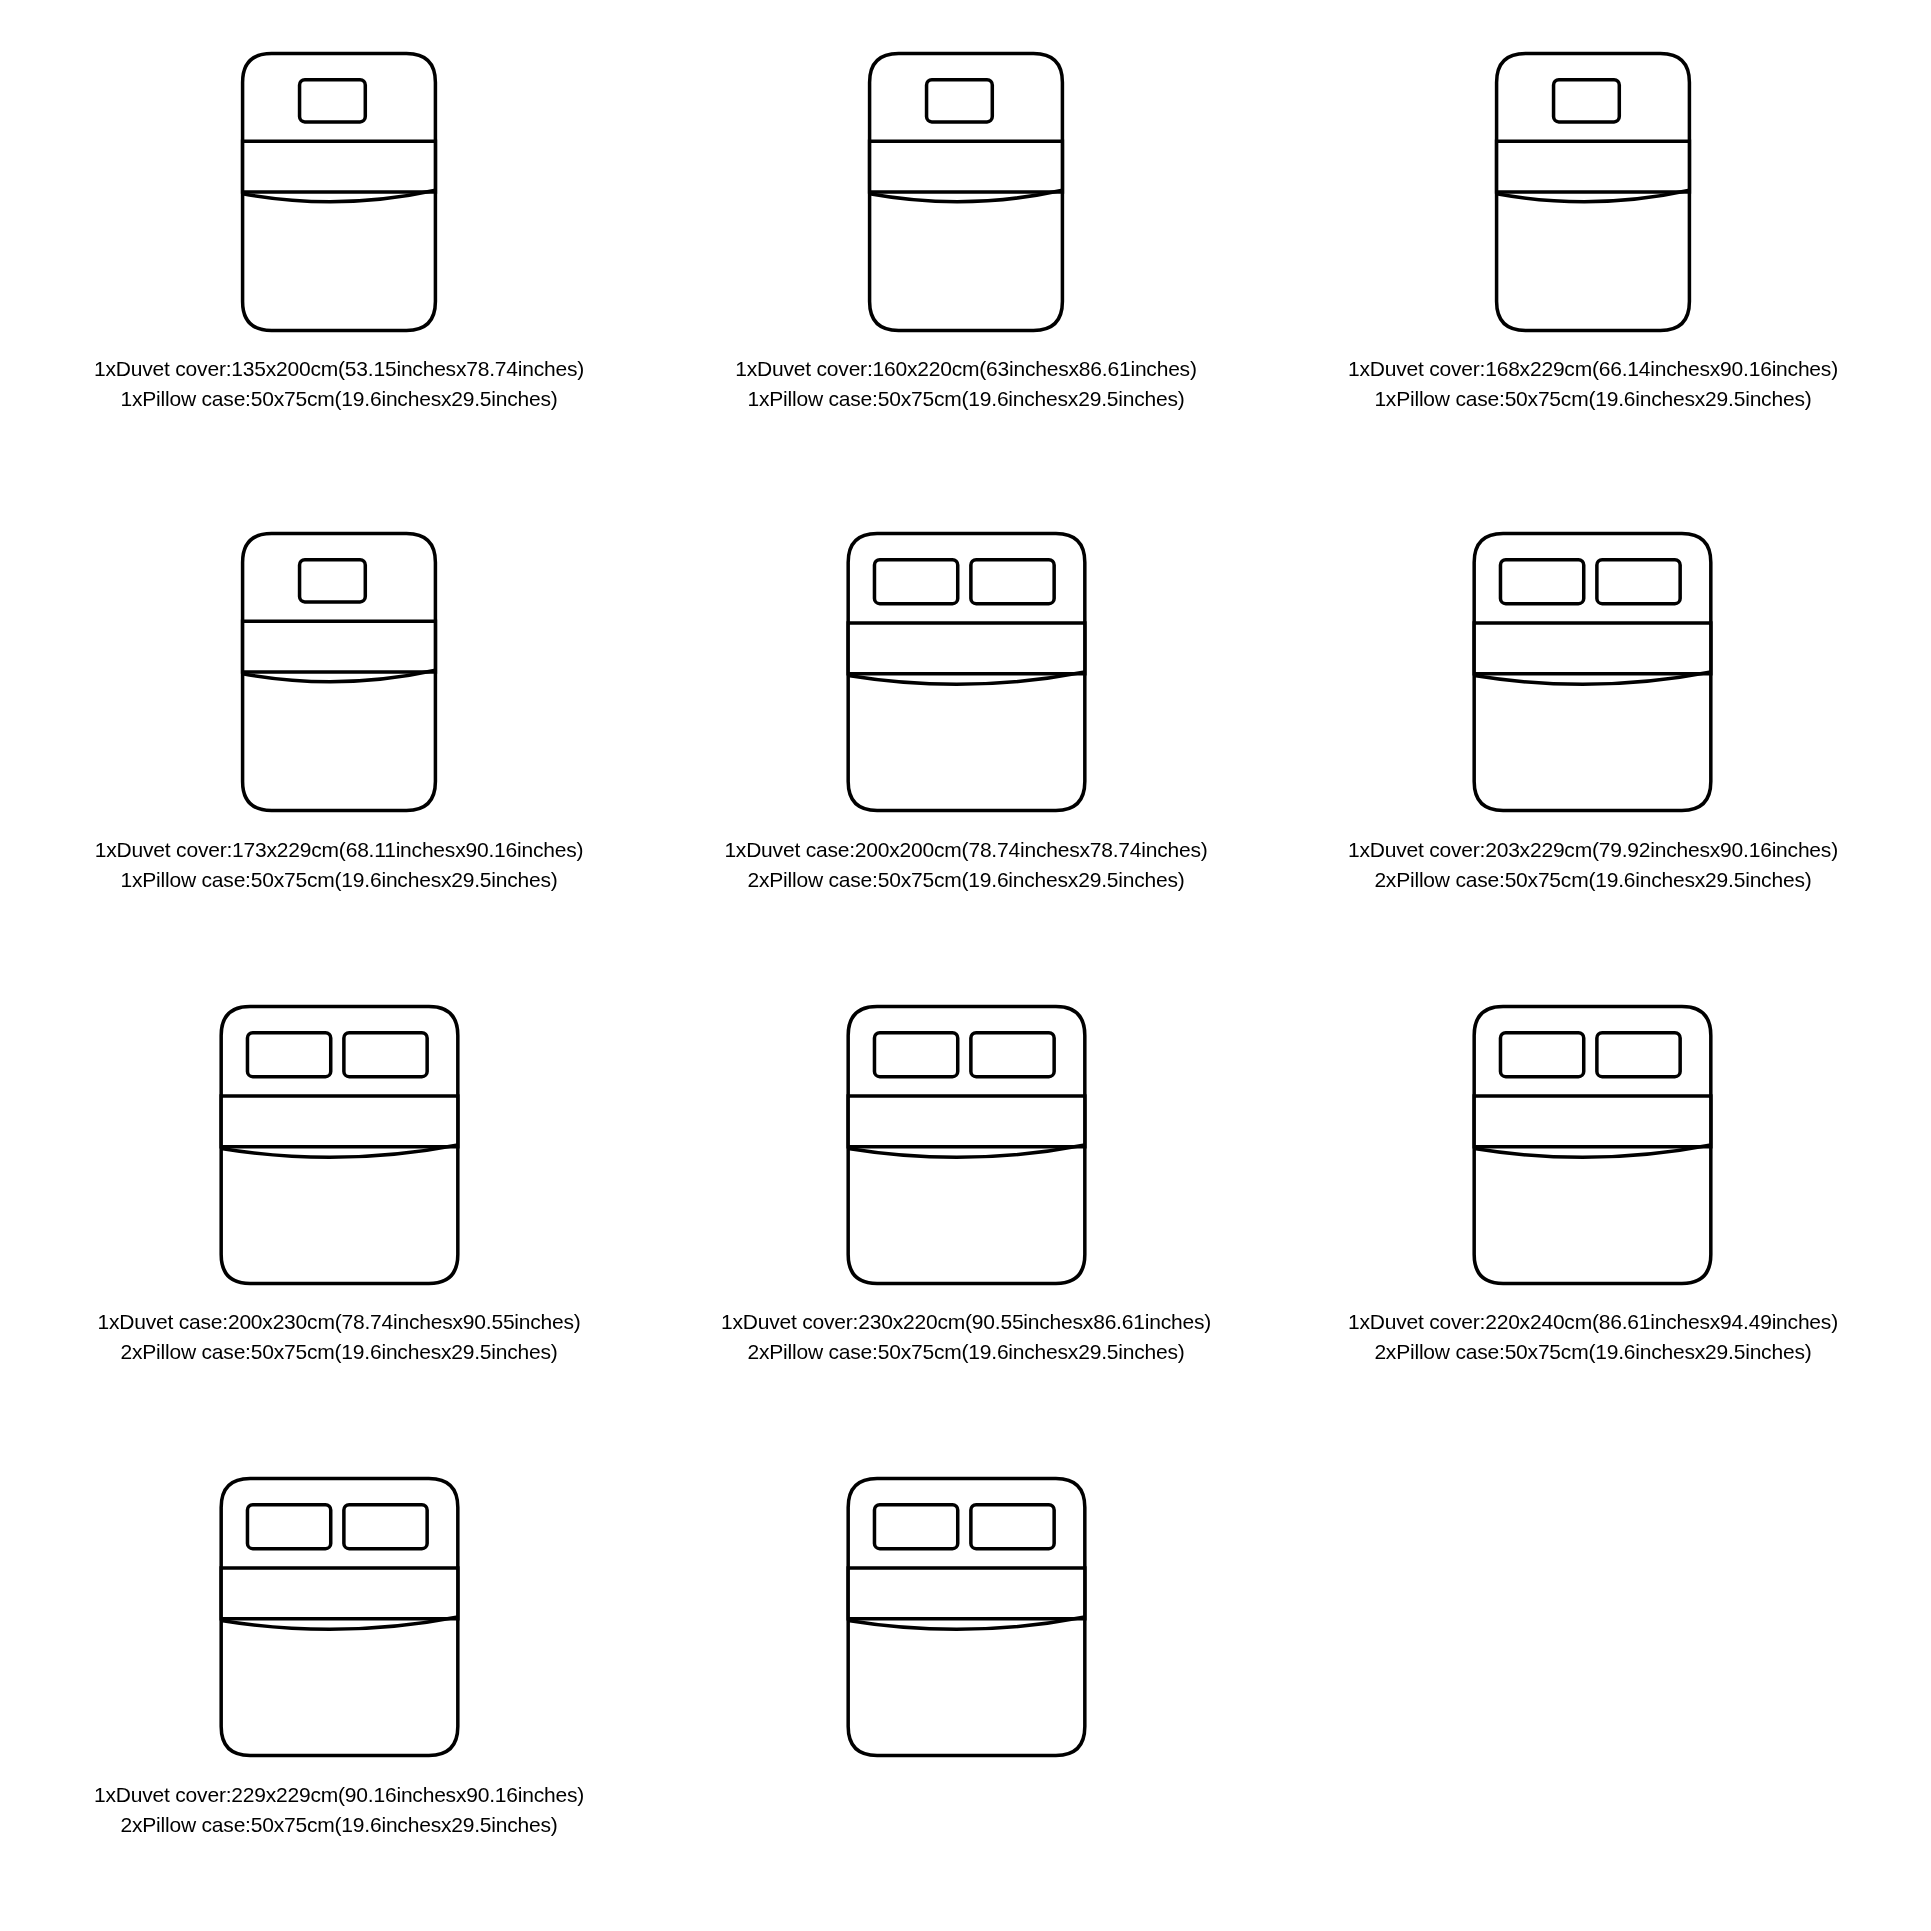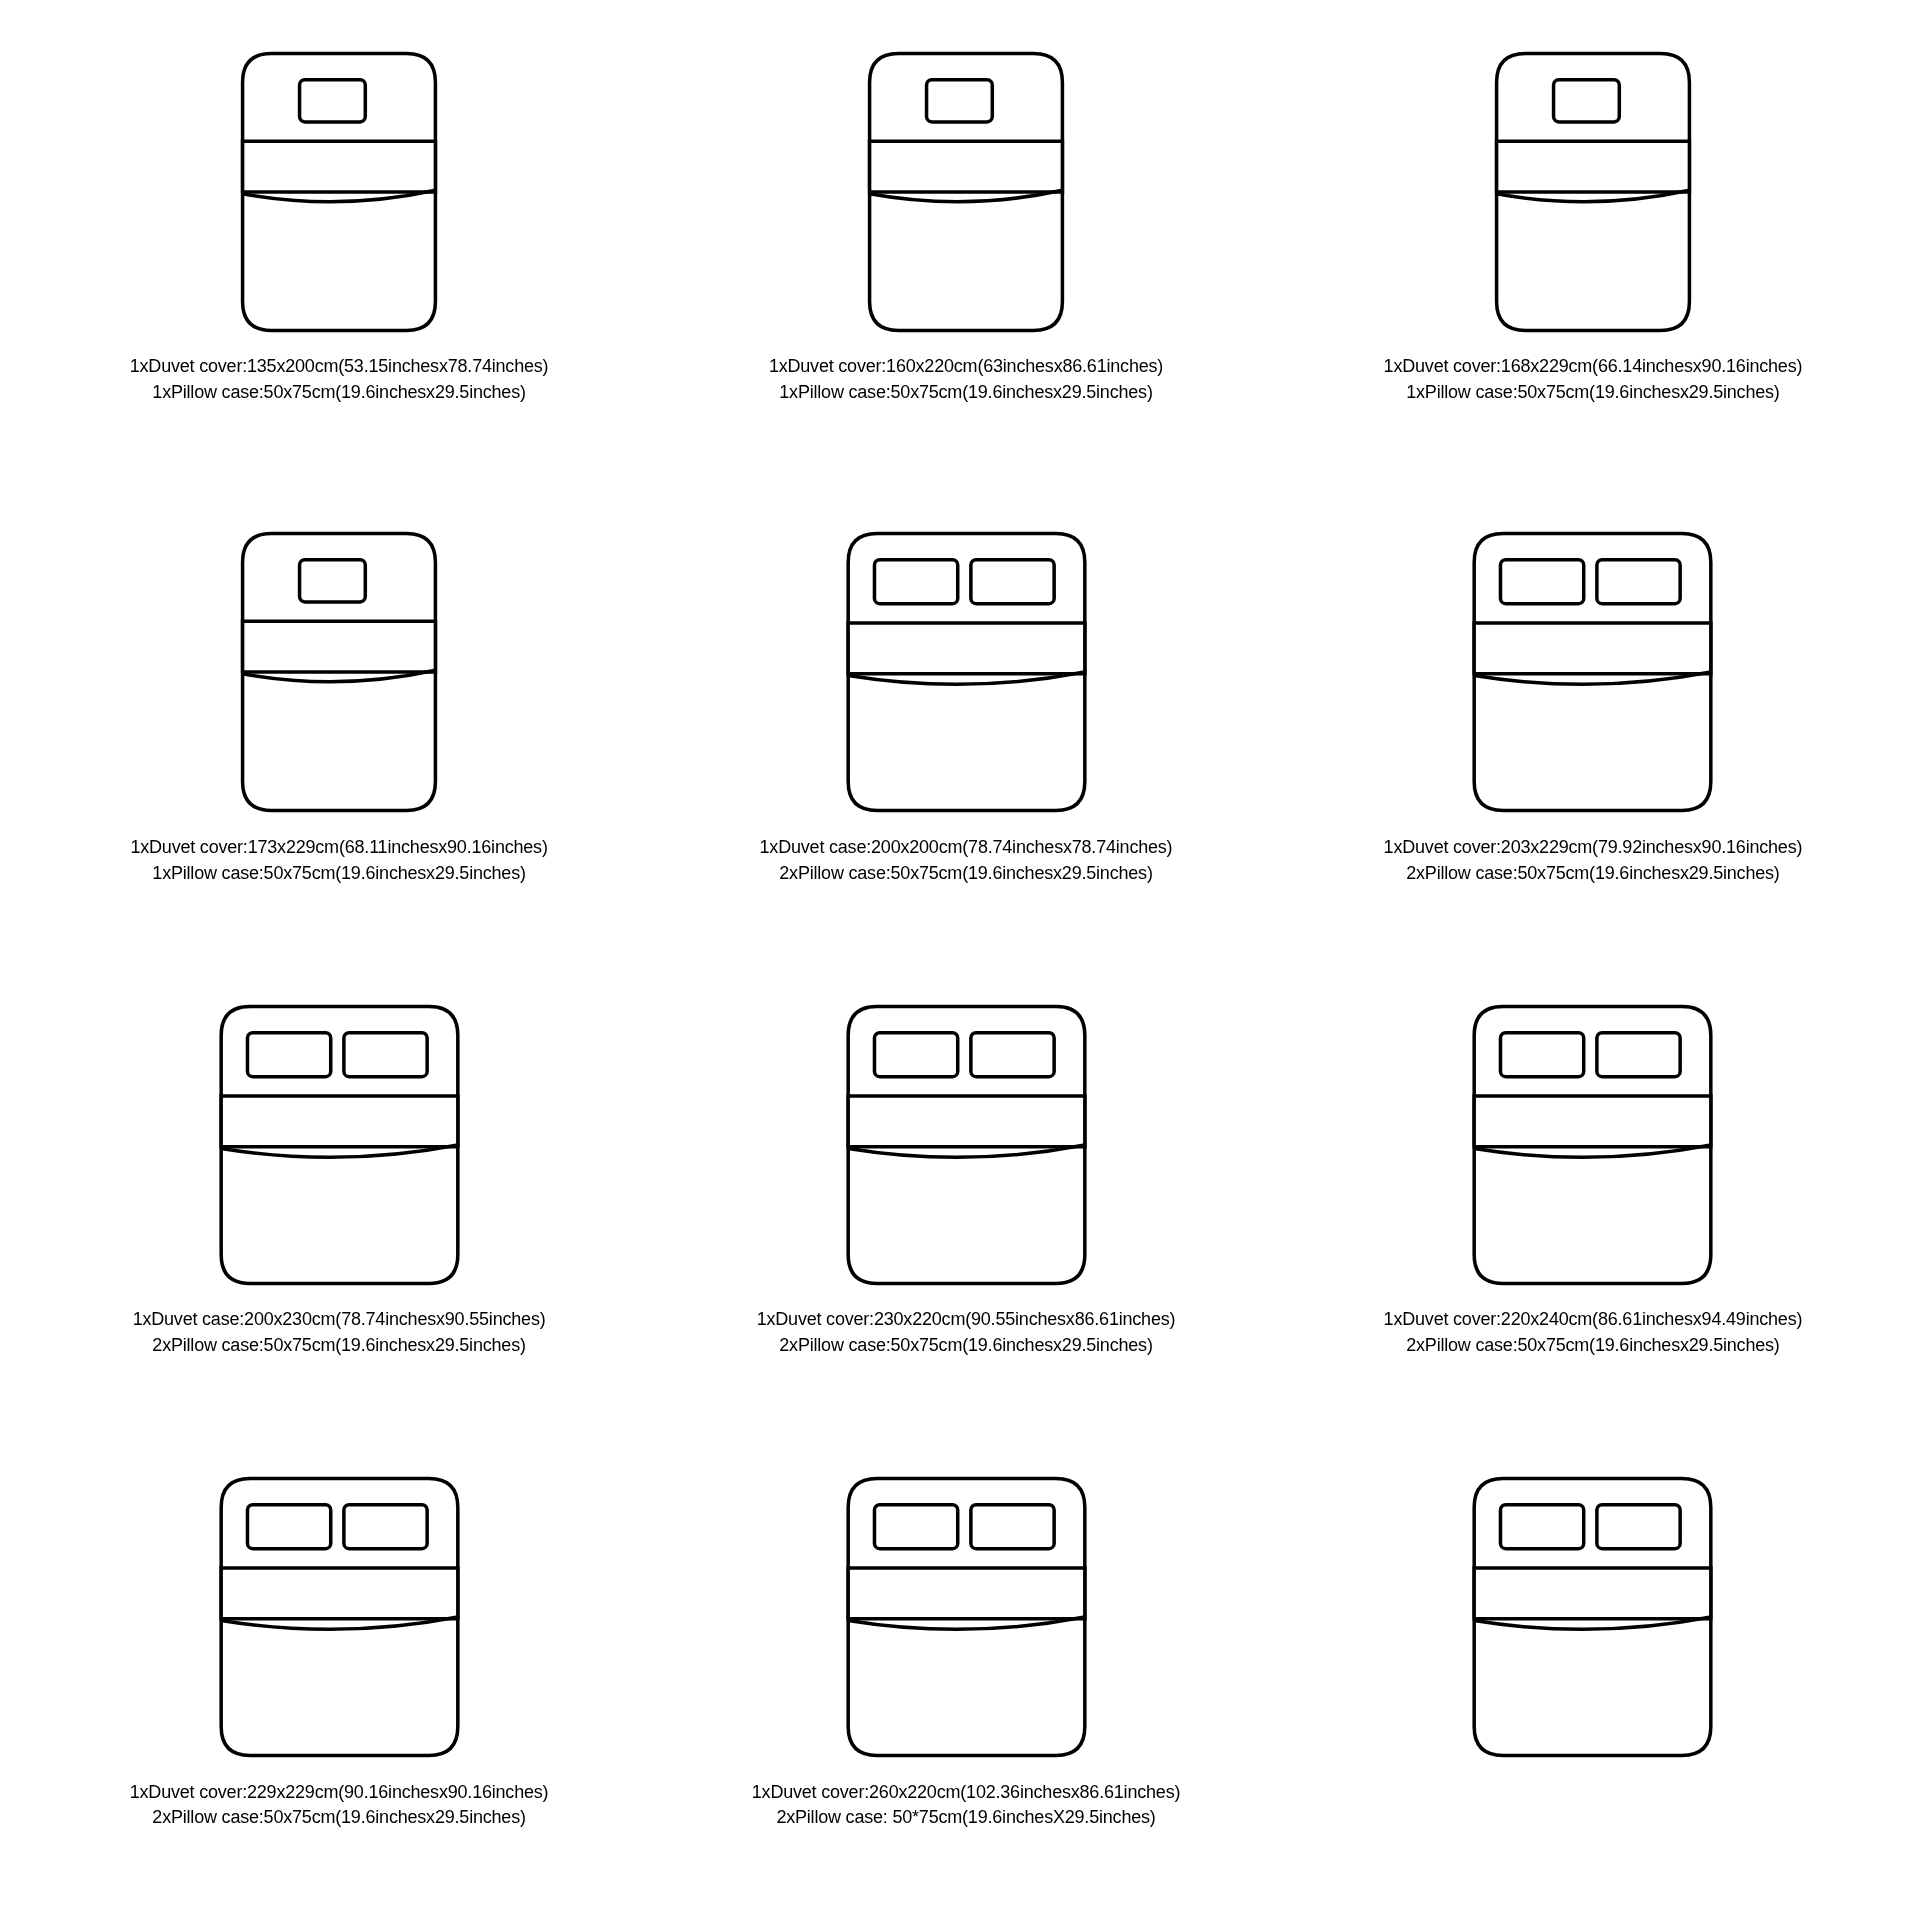"1xDuvet" .caption { font-size: 18px -> 21px }
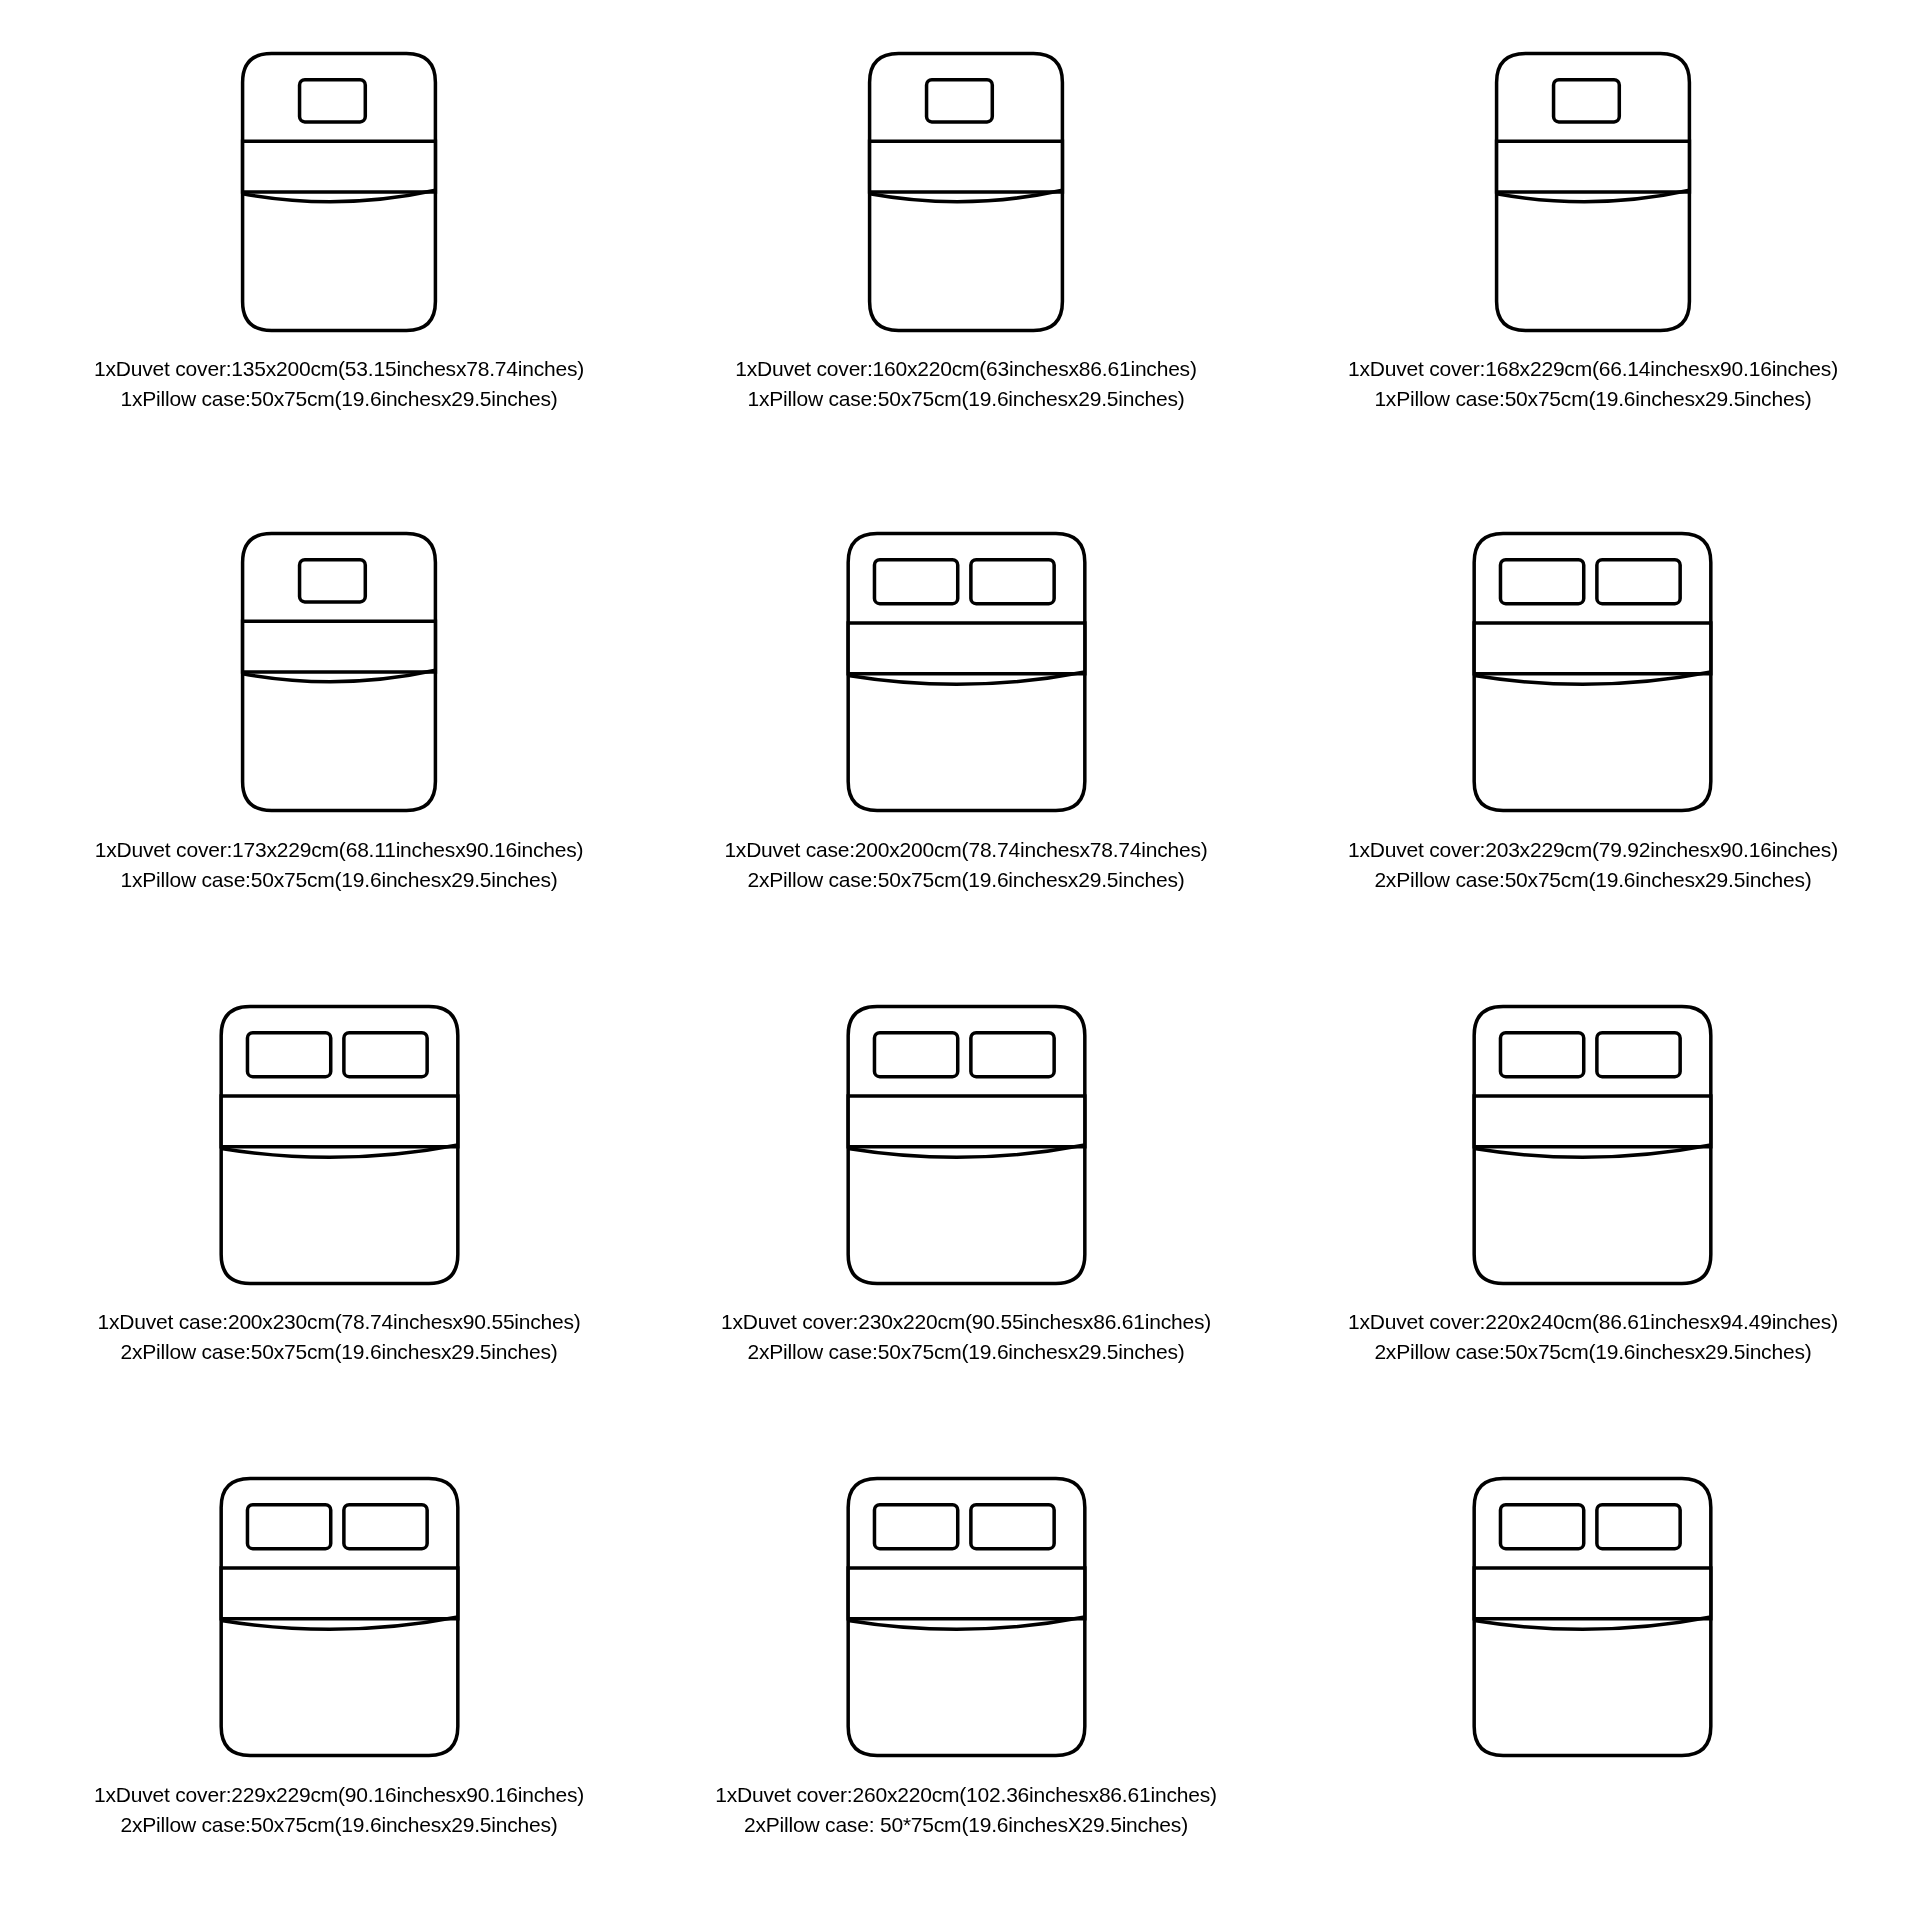"1xDuvet" div.cell { html: <div> <svg> <path></path> <rect></rect> <rect></rect> <path></path> <path></path> </svg> <div> <span>1xDuvet cover:260x220cm(102.36inchesx86.61inches)</span> <span>2xPillow case: 50*75cm(19.6inchesX29.5inches)</span> </div> </div> -> none }
